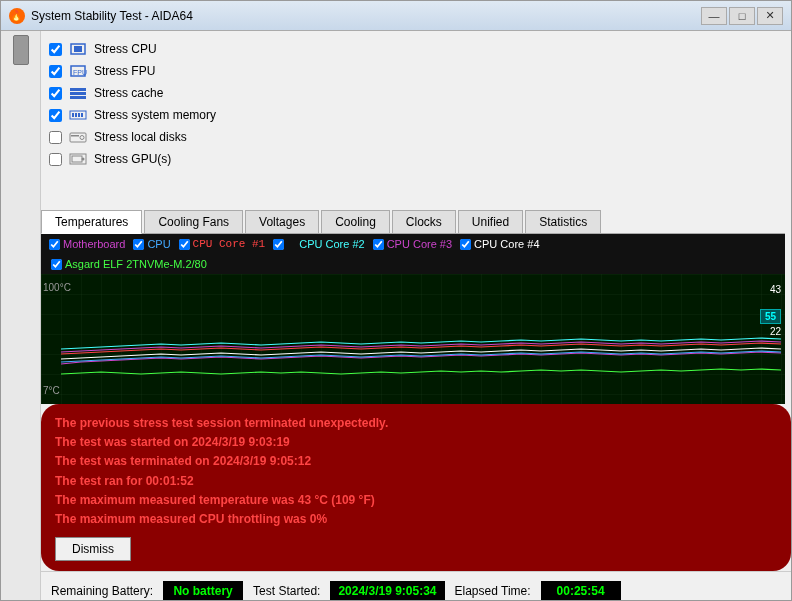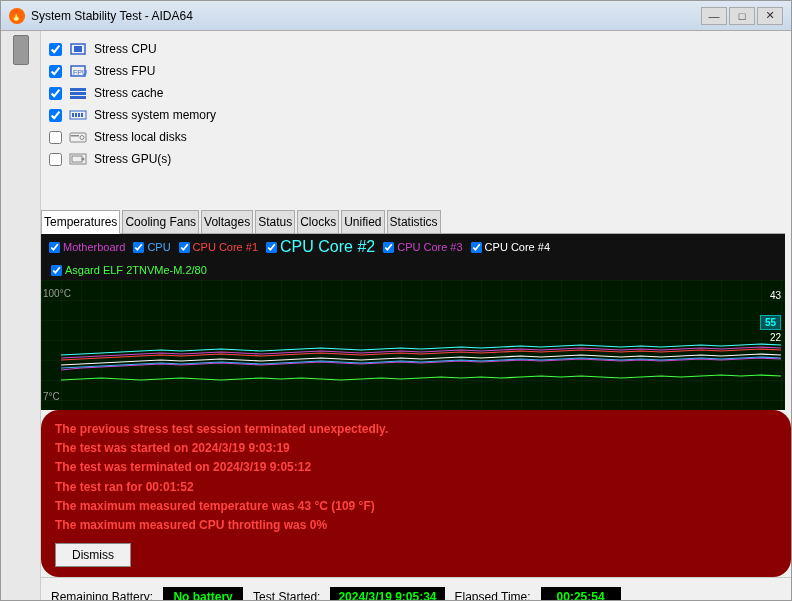"Temperatures" .tab { padding: 4px 2px -> 4px 13px }
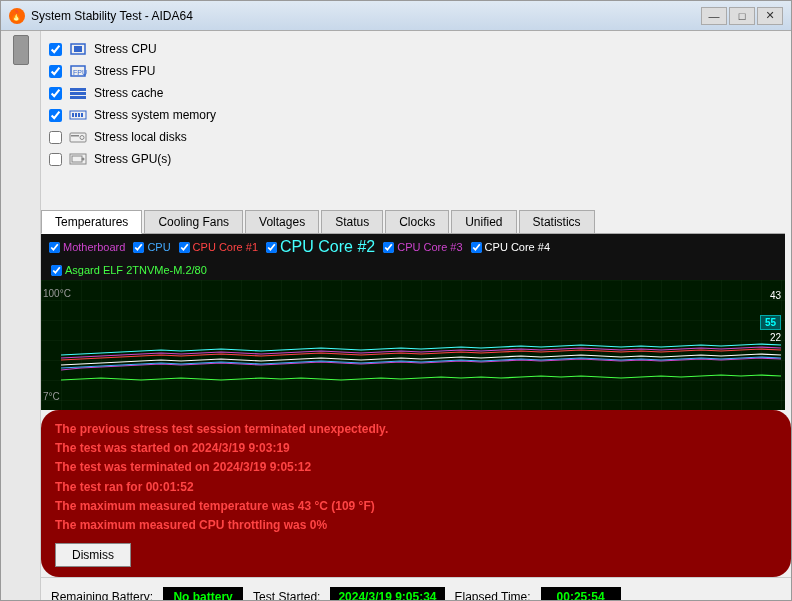"Status" div.tab { text: Status -> Cooling }
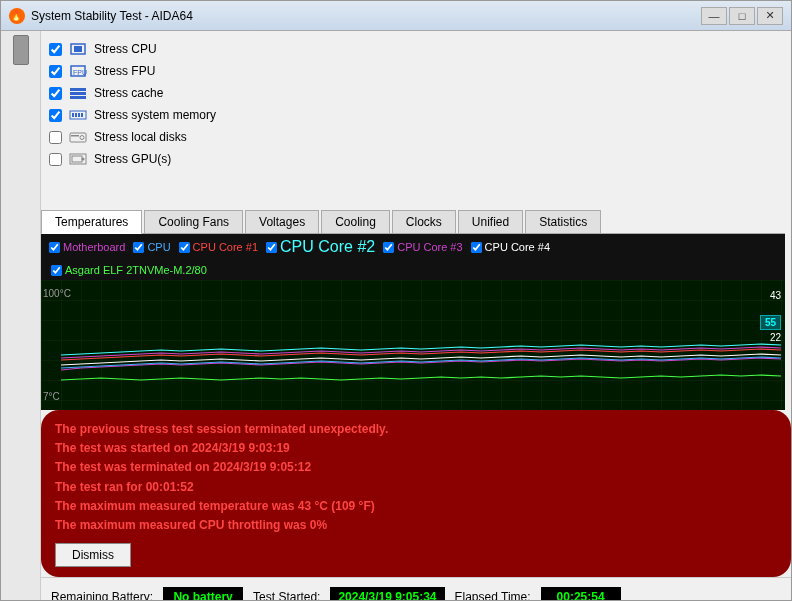"CPU Core #1" span { font-family: none -> Liberation Mono, monospace }
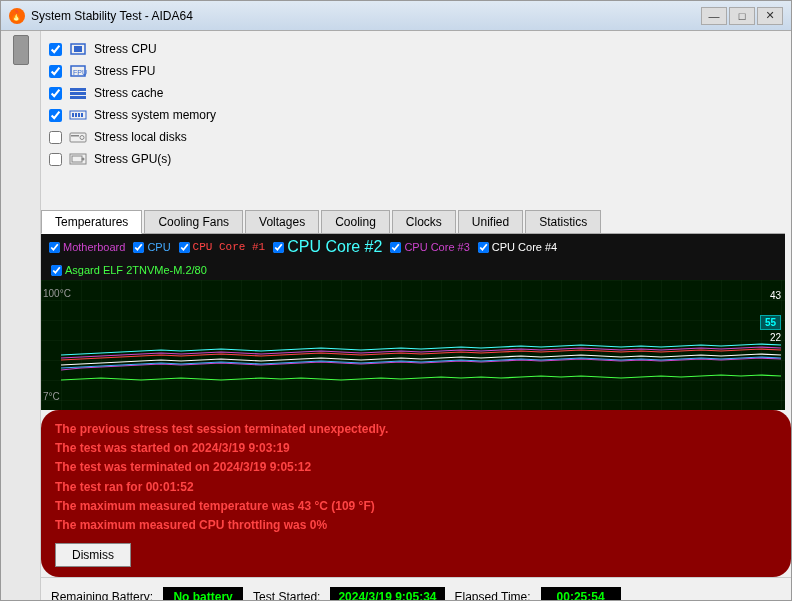"CPU Core #2" span { font-size: 16px -> 11px; margin-left: none -> 12px }
